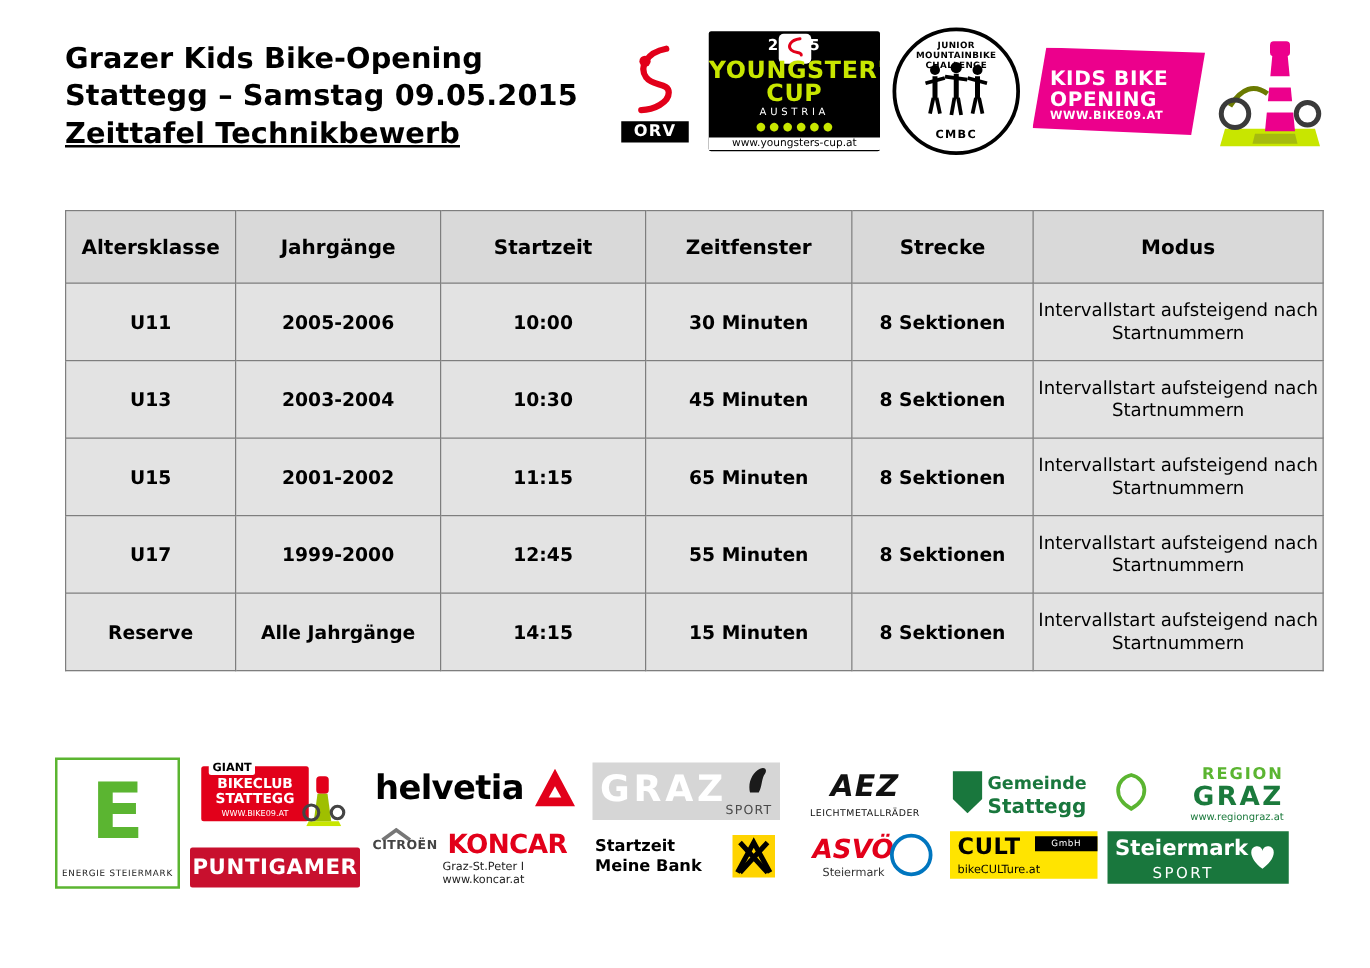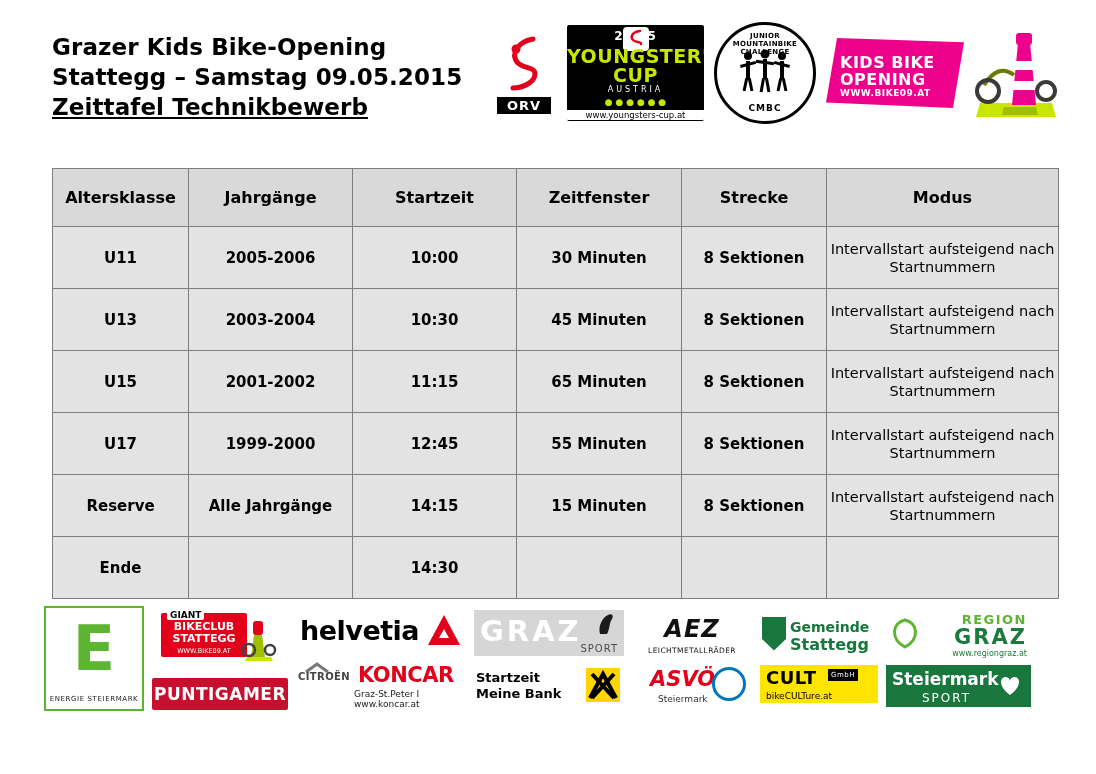"Ende" tr { html: <tr> <td>Ende</td> <td></td> <td>14:30</td> <td></td> <td></td> <td></td> </tr> -> none }
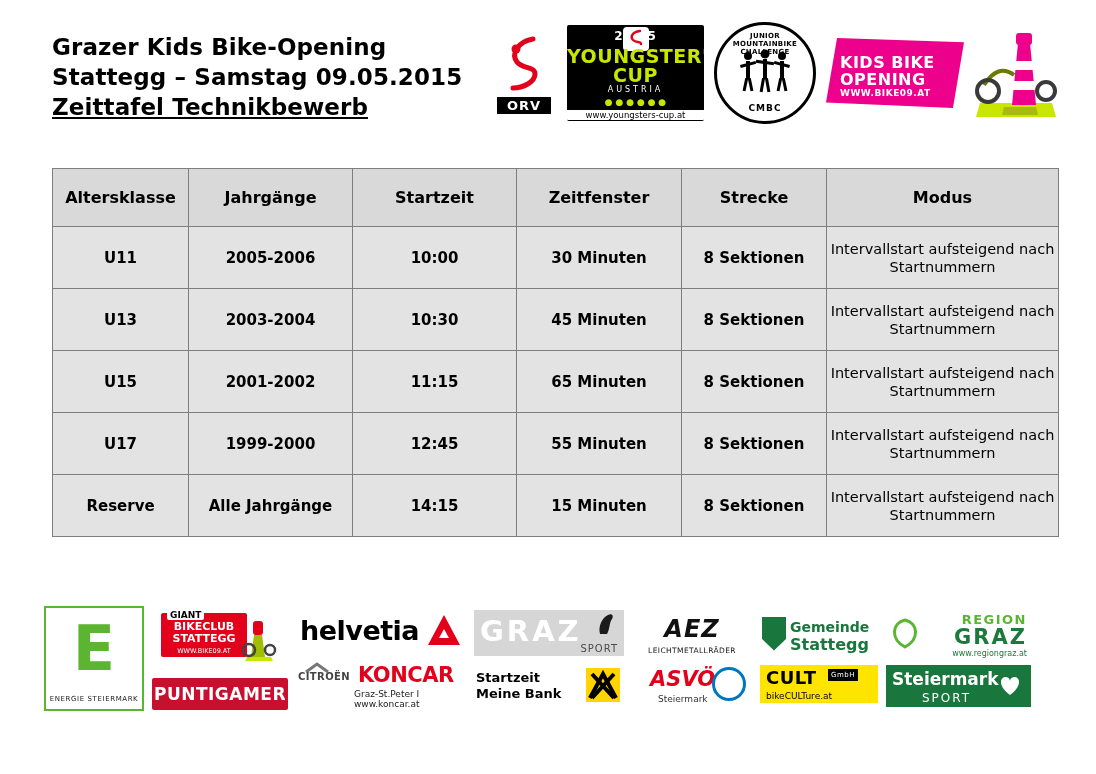"GmbH" .sp-cult .cl-box { padding: 2px 3px -> 2px 13px; right: 20px -> 0 }
